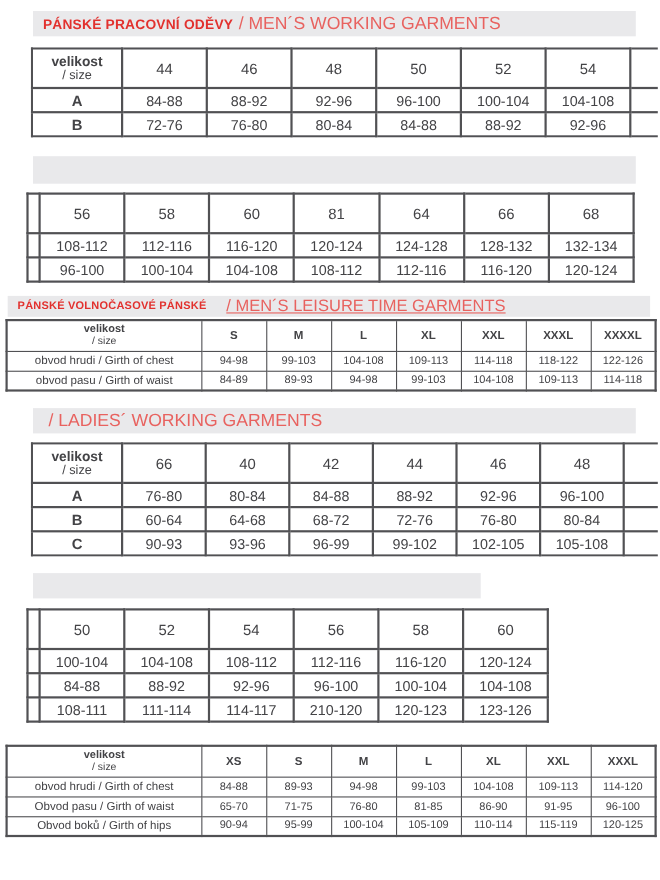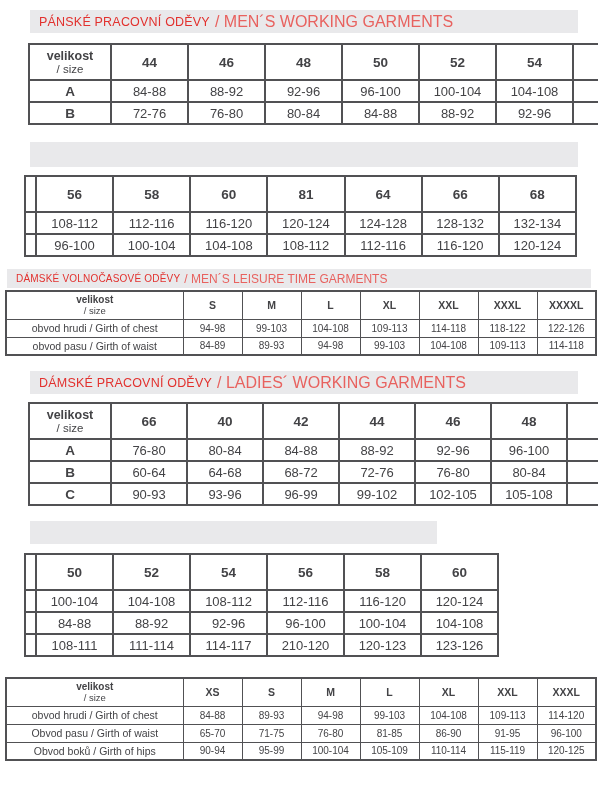"PÁNSKÉ PRACOVNÍ ODĚVY" .t-b { font-weight: normal -> bold }
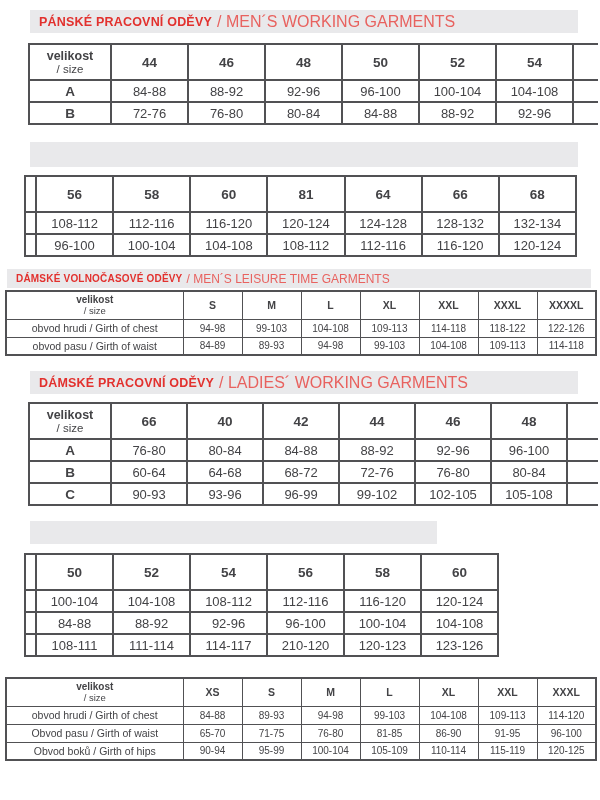"44" .tbl-big .size-cell { font-weight: bold -> normal }
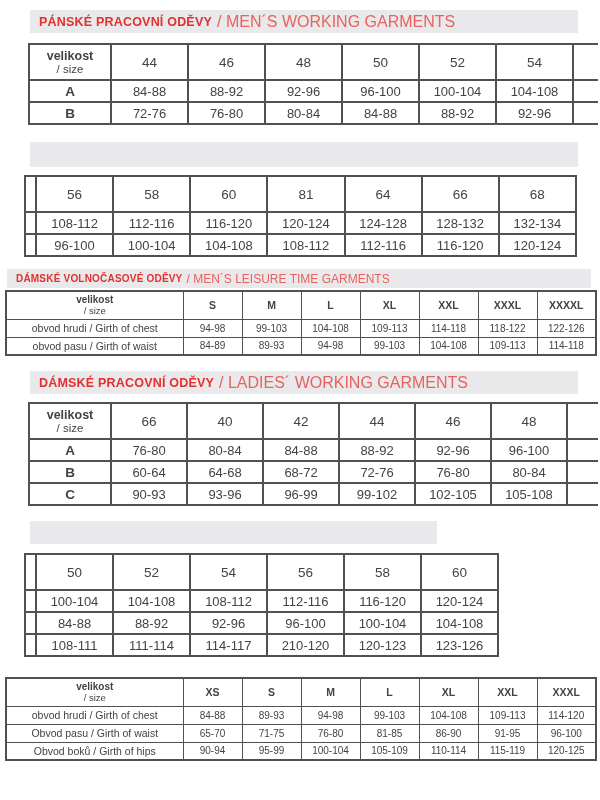"DÁMSKÉ VOLNOČASOVÉ ODĚVY" span.t-b { text: DÁMSKÉ VOLNOČASOVÉ ODĚVY -> PÁNSKÉ VOLNOČASOVÉ PÁNSKÉ }
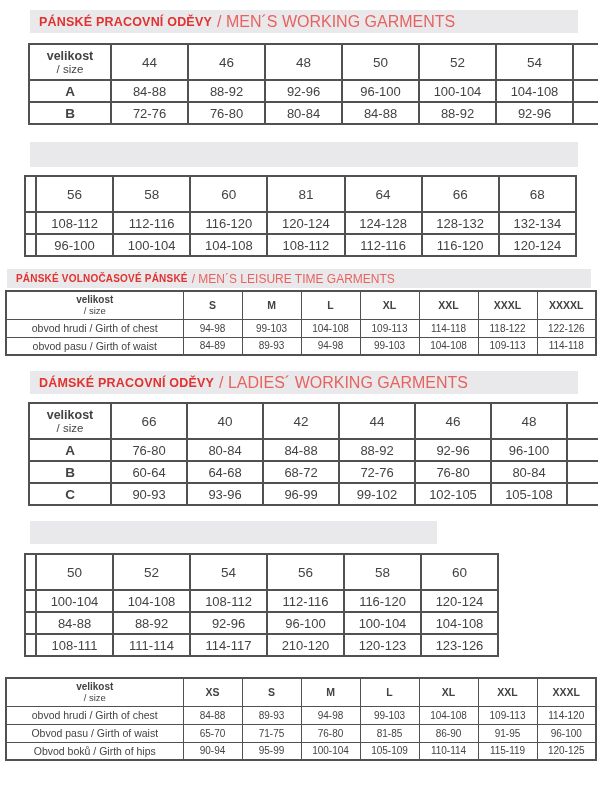"/ MEN´S LEISURE TIME GARMENTS" .bar-sm .t-l { font-size: 12px -> 15px; margin-left: 4px -> 18px; text-decoration: none -> underline }
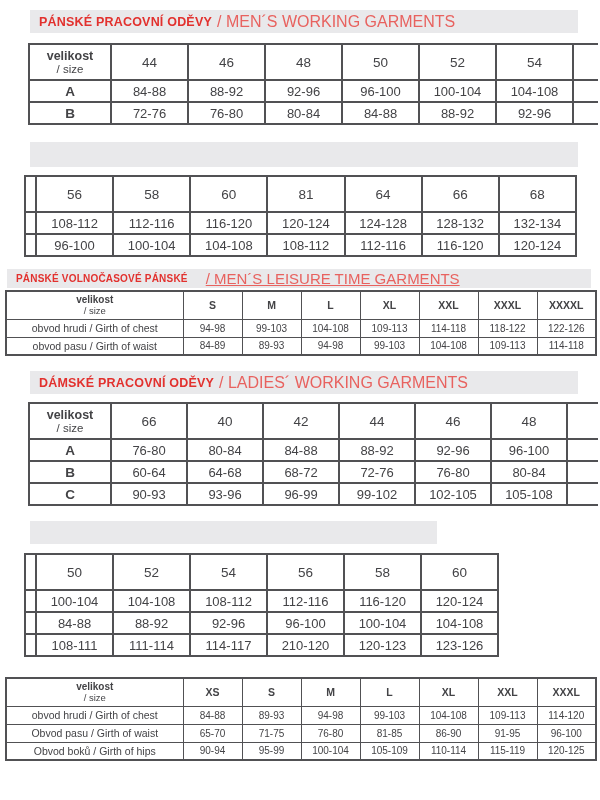"DÁMSKÉ PRACOVNÍ ODĚVY" span.t-b { html: <span>DÁMSKÉ PRACOVNÍ ODĚVY</span> -> none }
